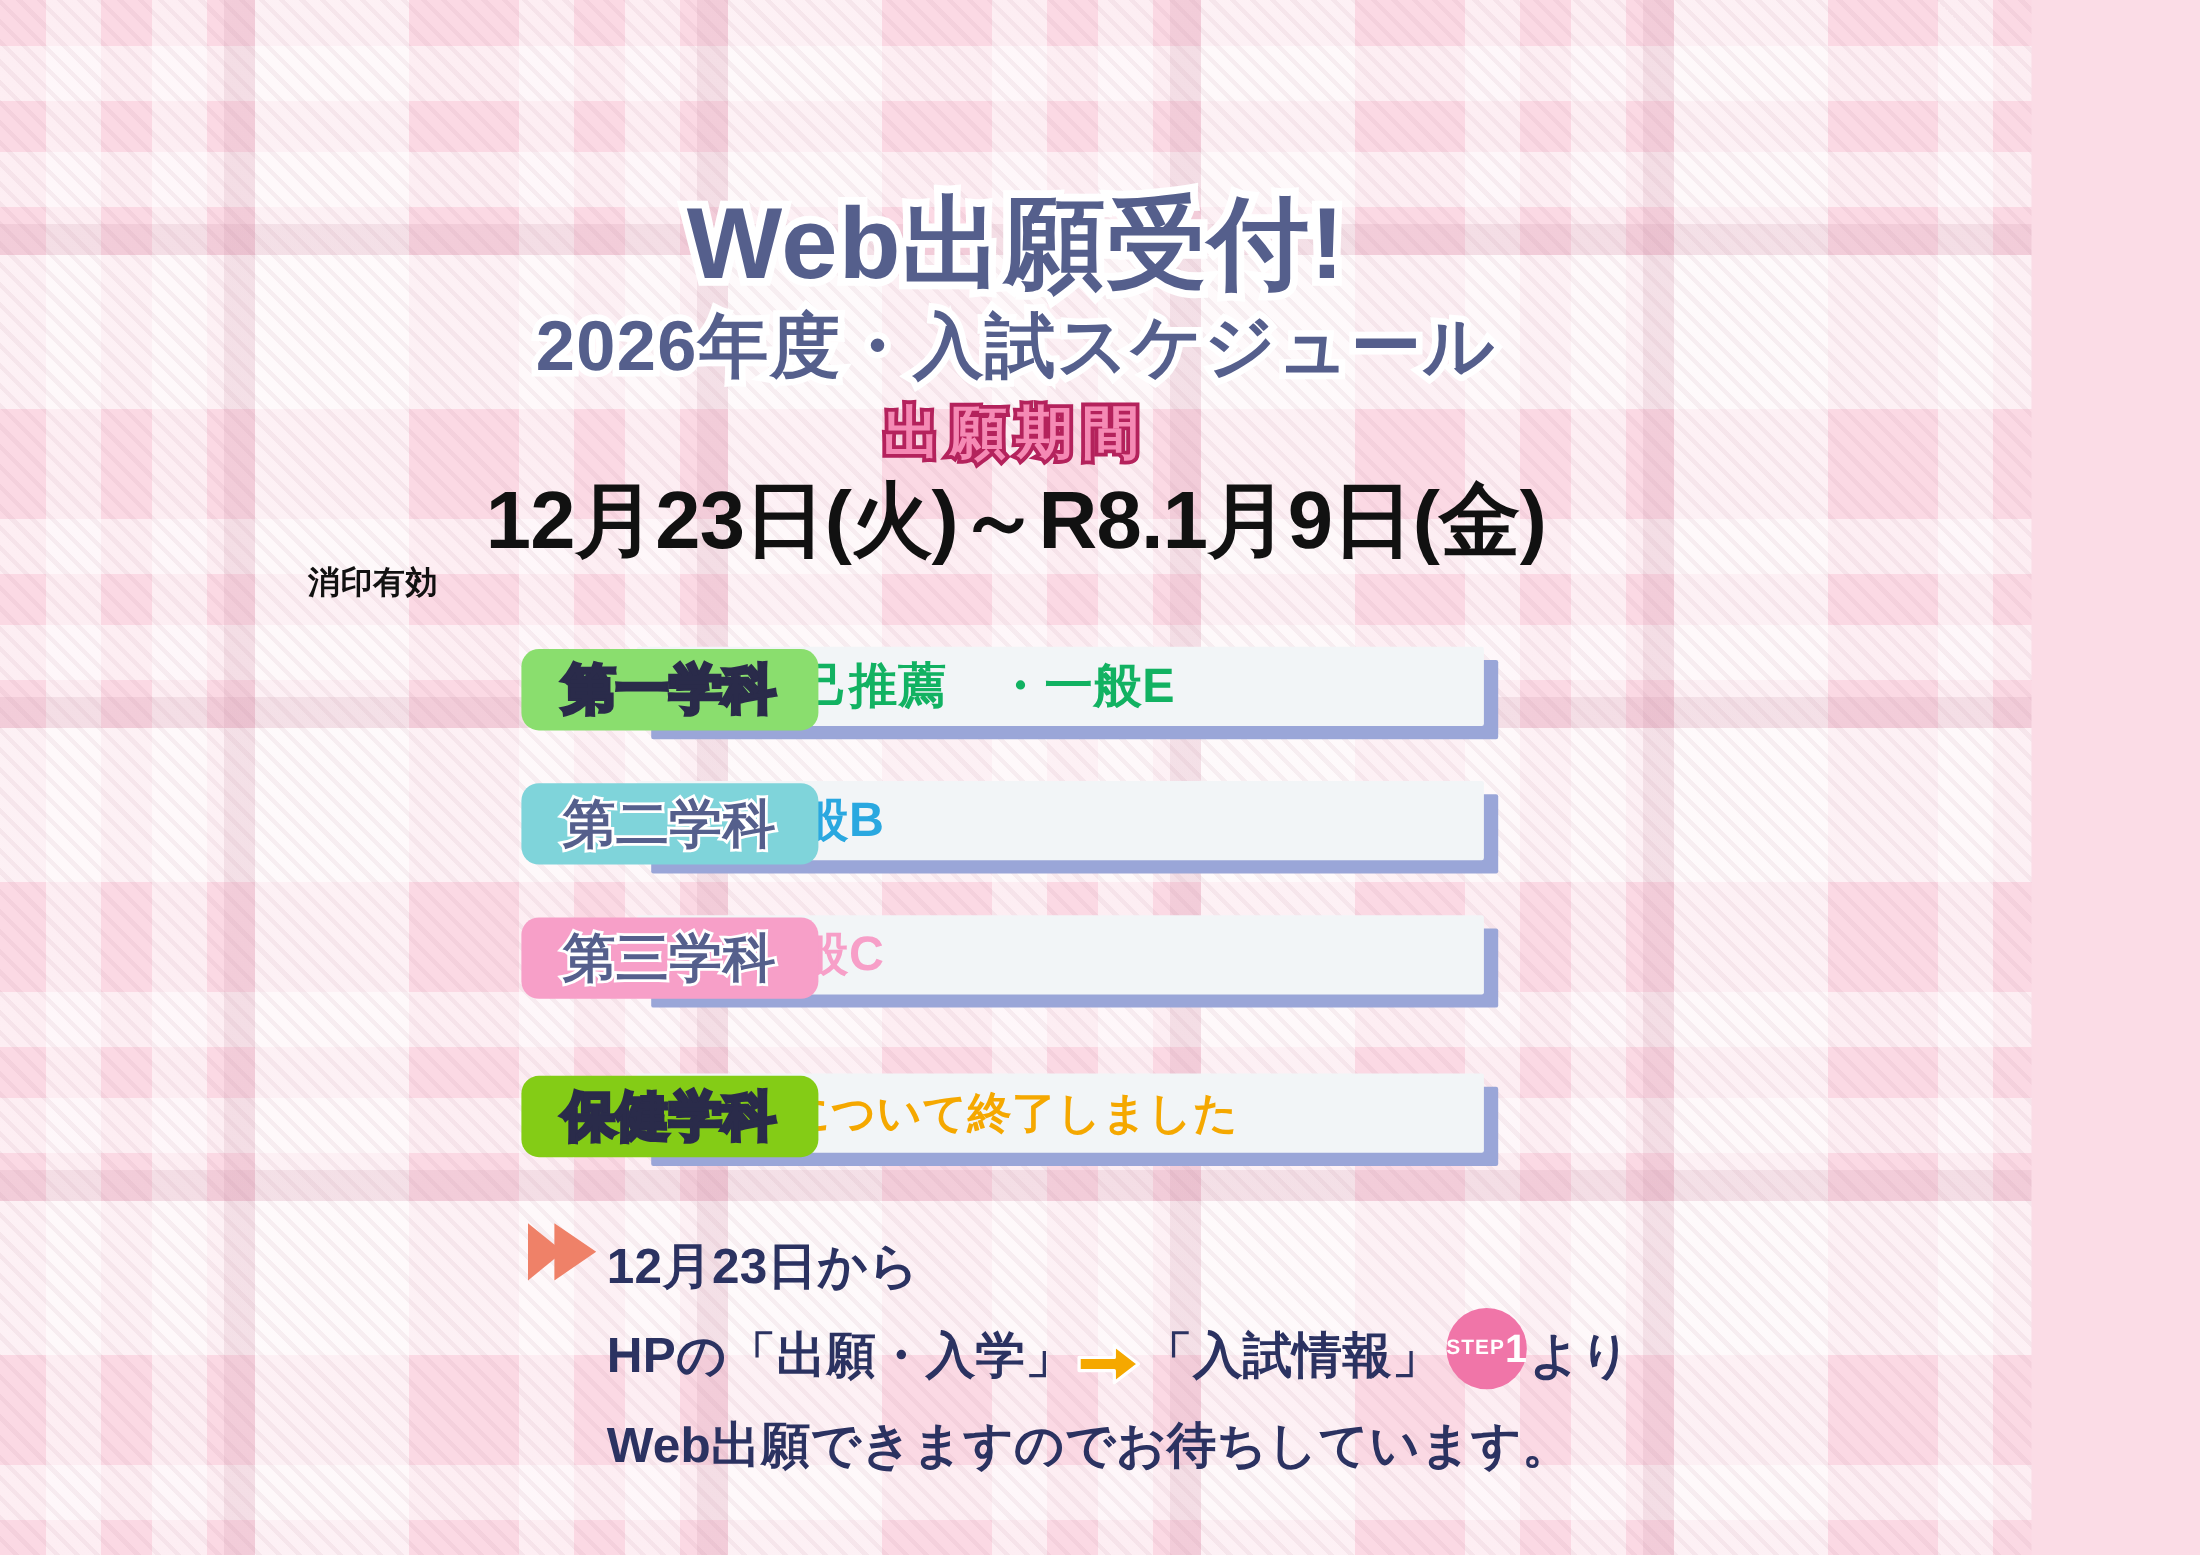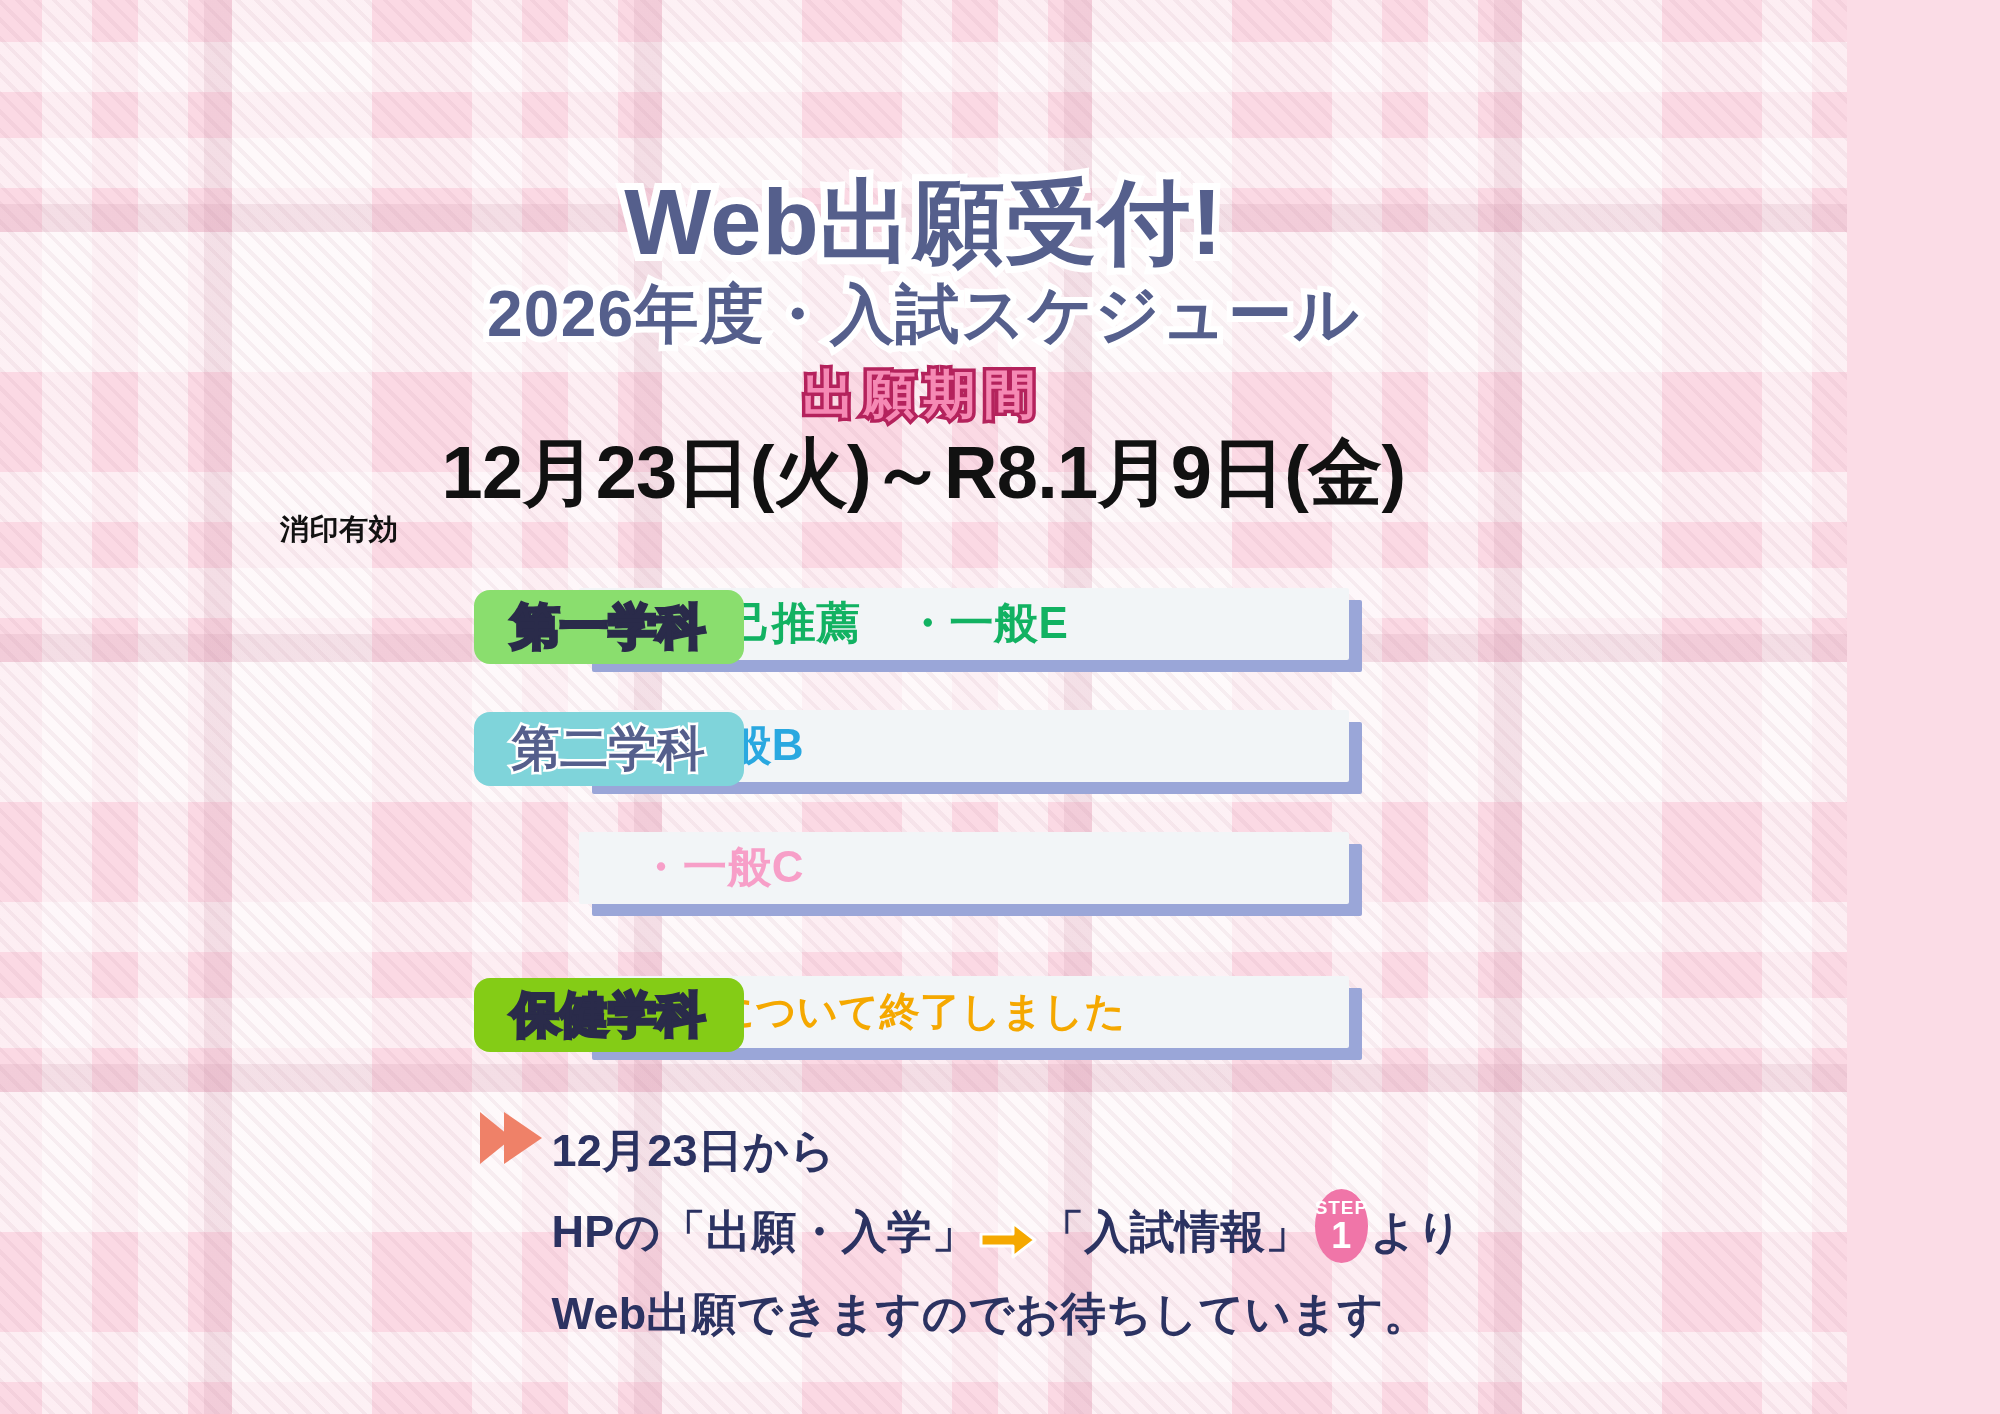"第三学科" div.badge { html: none -> <div>第三学科</div> }
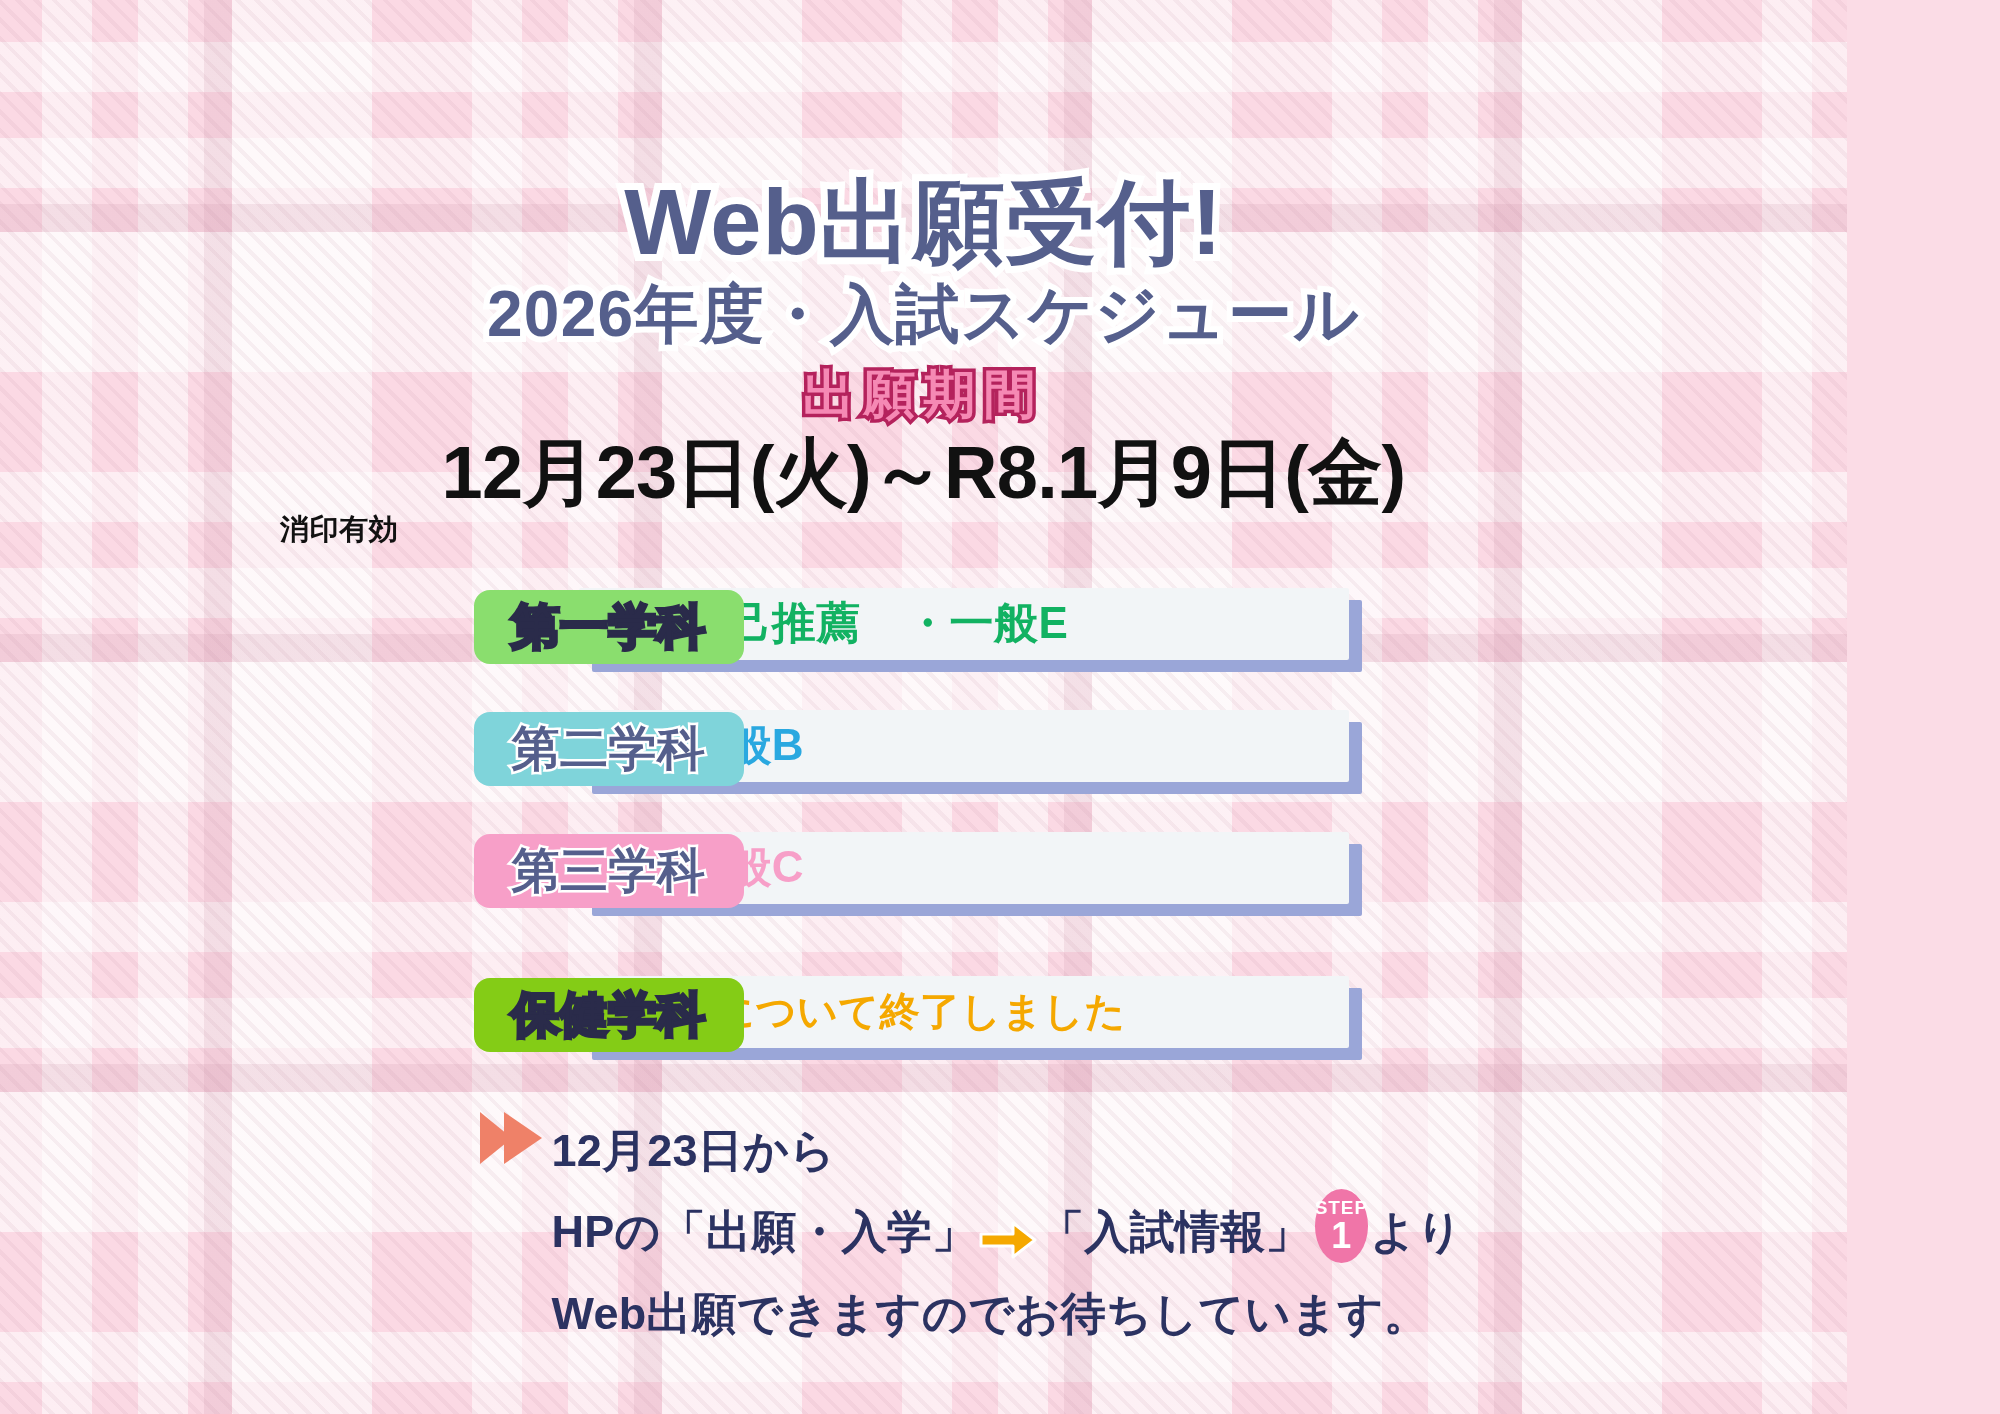"STEP" .step-badge { flex-direction: column -> row }
